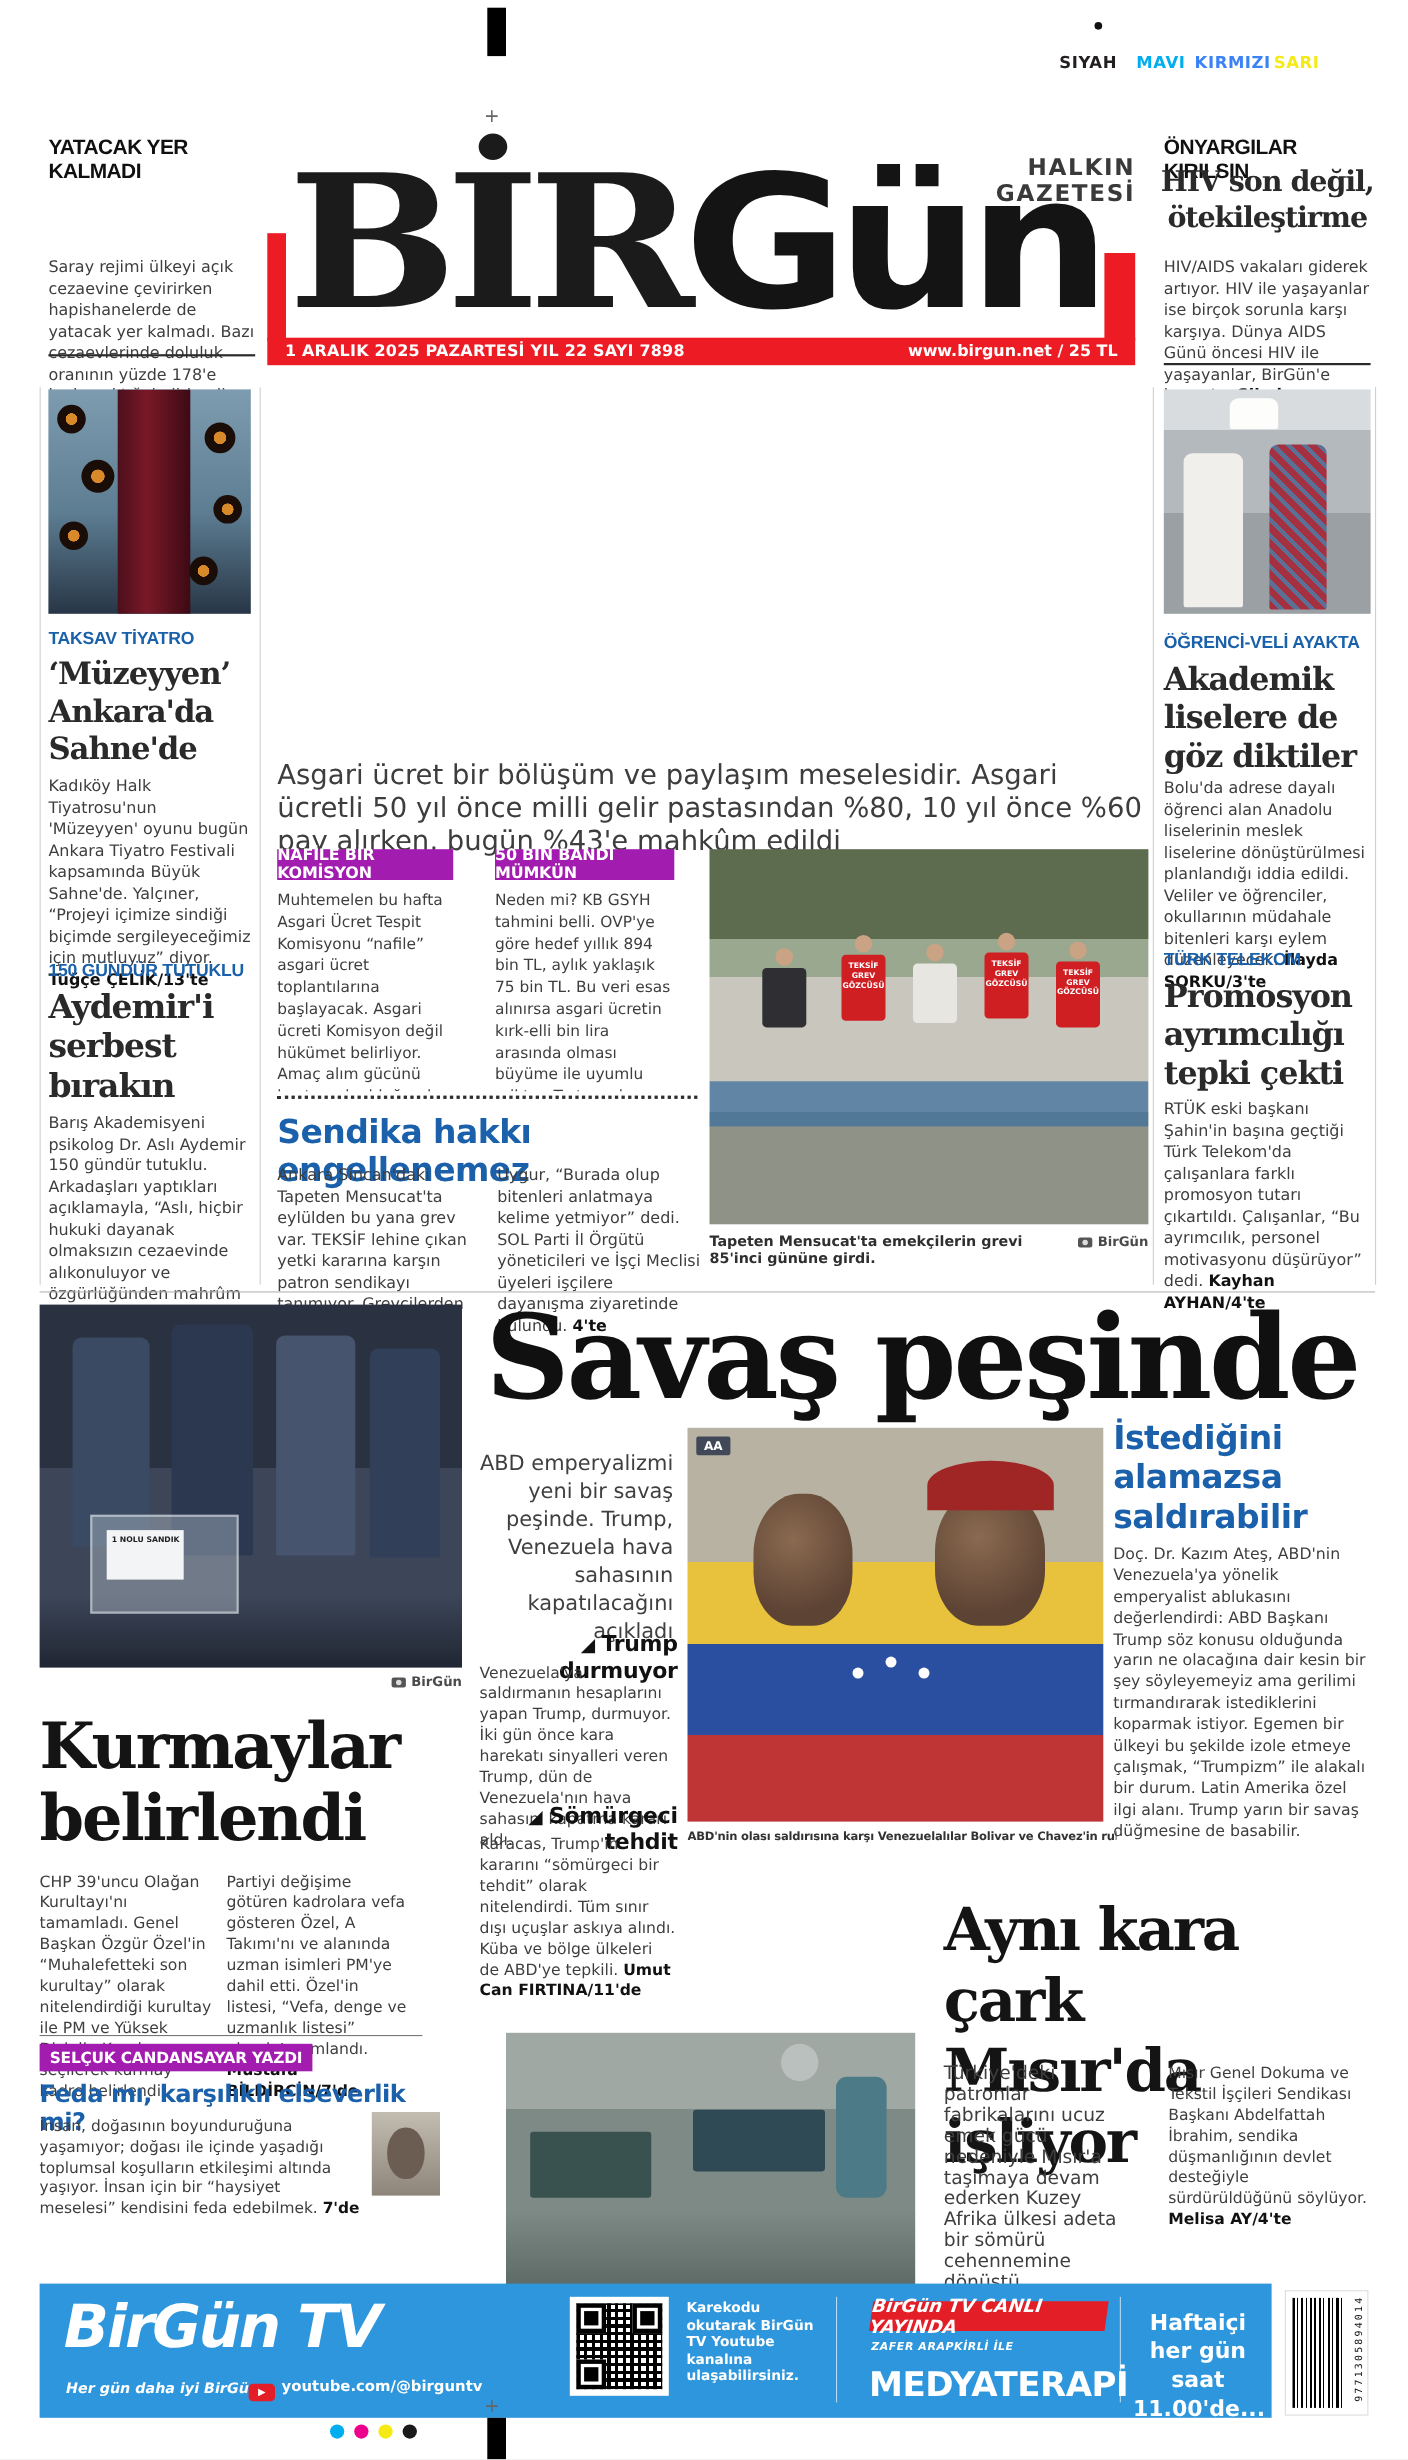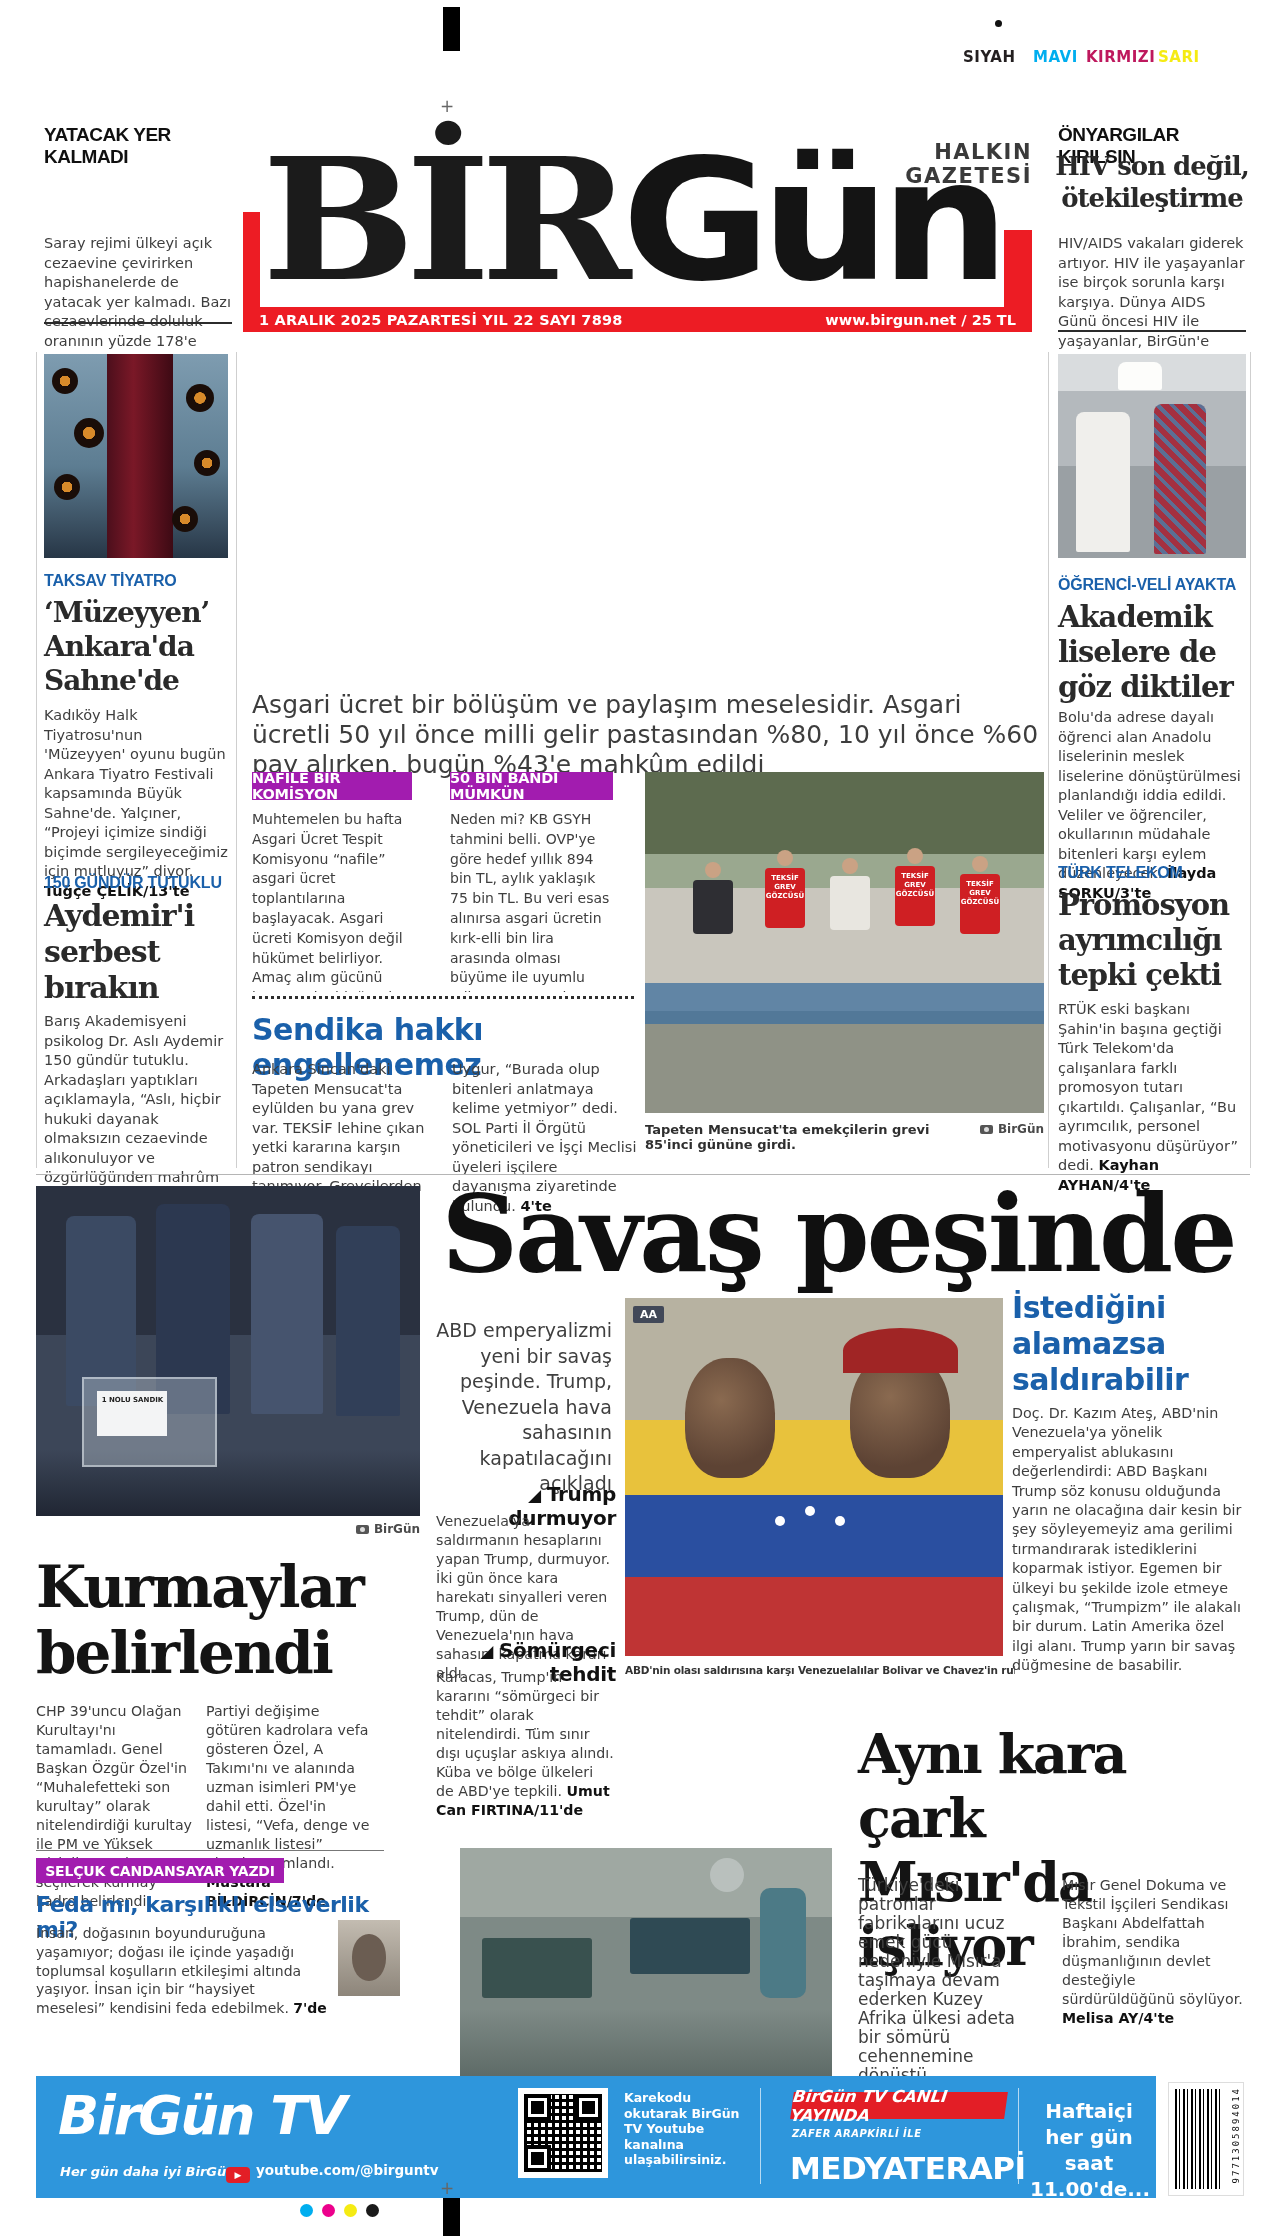"KIRMIZI" span.reg-word { color: #be185d -> #3b82f6 }
